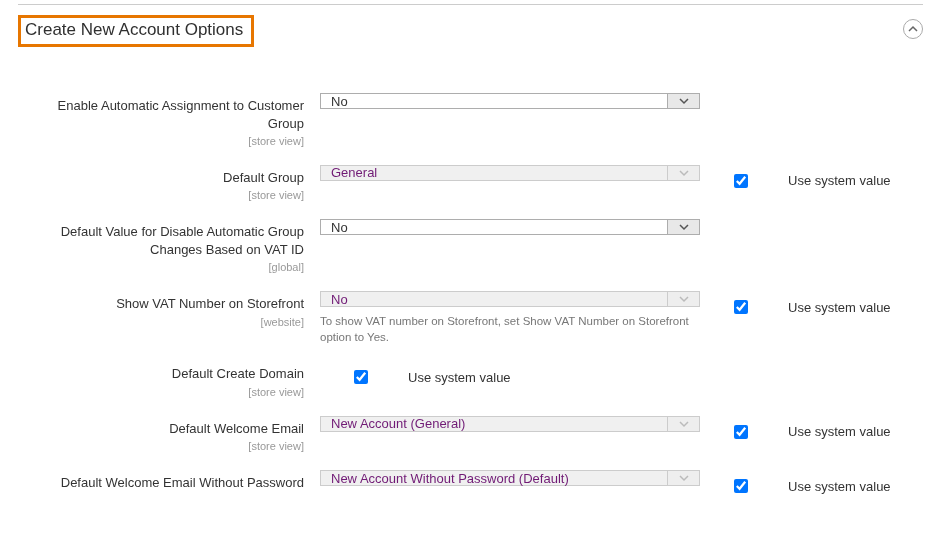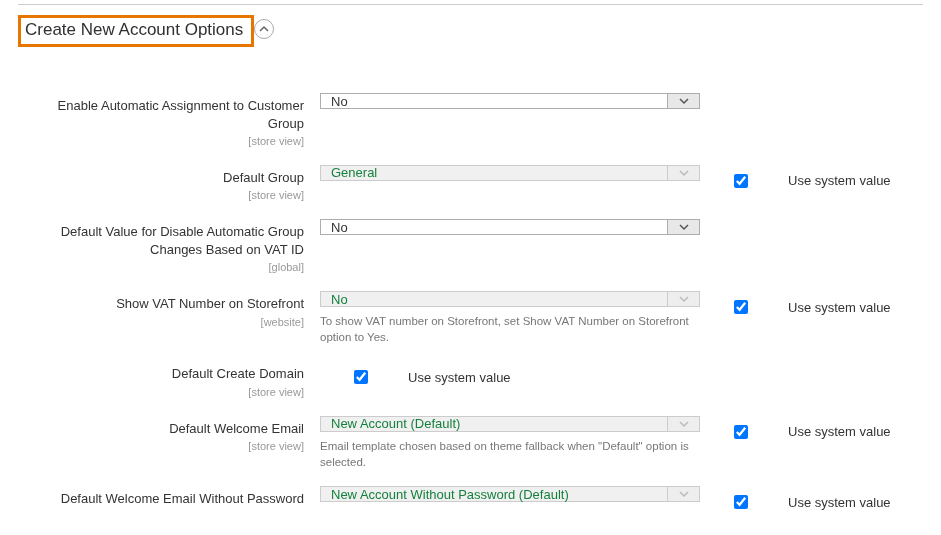"Create New Account Options" .section-header { justify-content: none -> space-between }
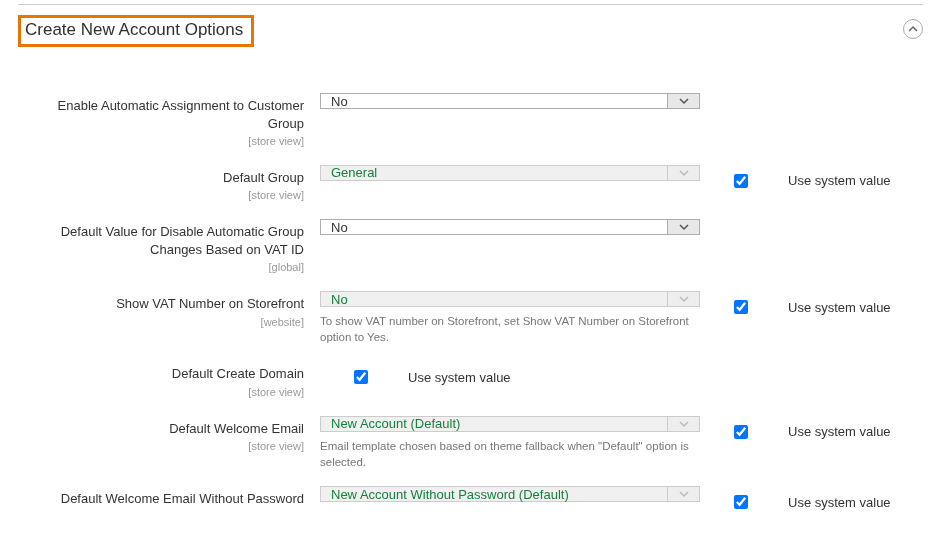"General" .select-wrap.disabled .field, .input-wrap.disabled .field { color: #15803d -> #701a75 }
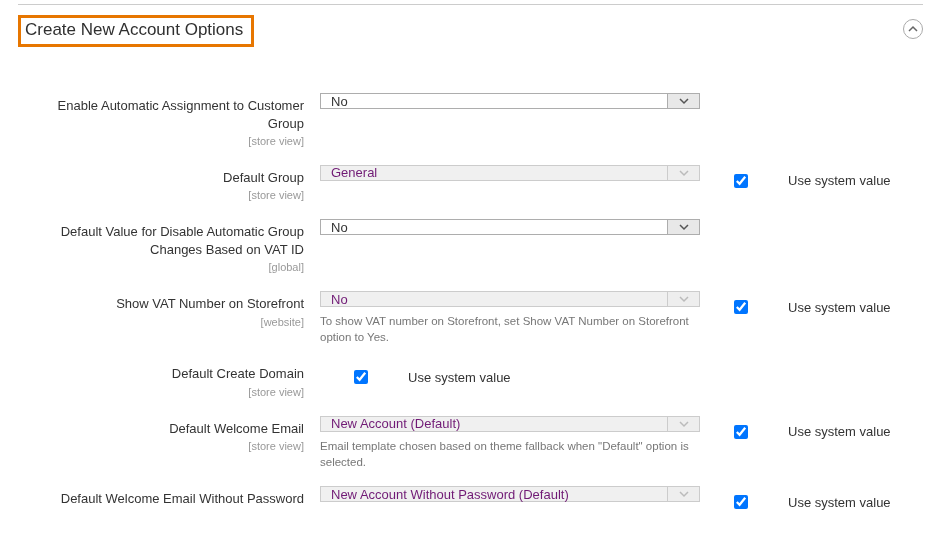"New Account (Default)" div.field { text: Default -> General }
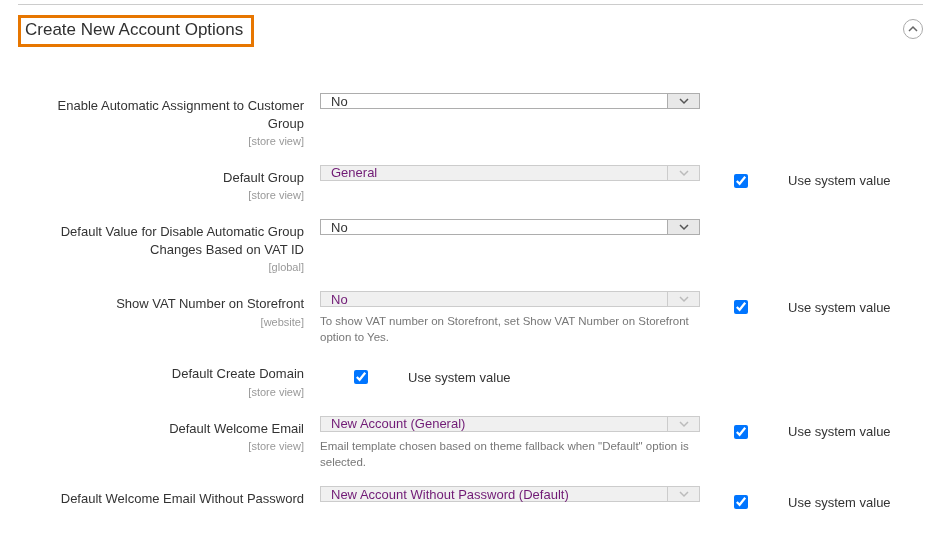"Email template chosen based on" div.hint { html: <div>Email template chosen based on theme fallback when "Default" option is selected.</div> -> none }
